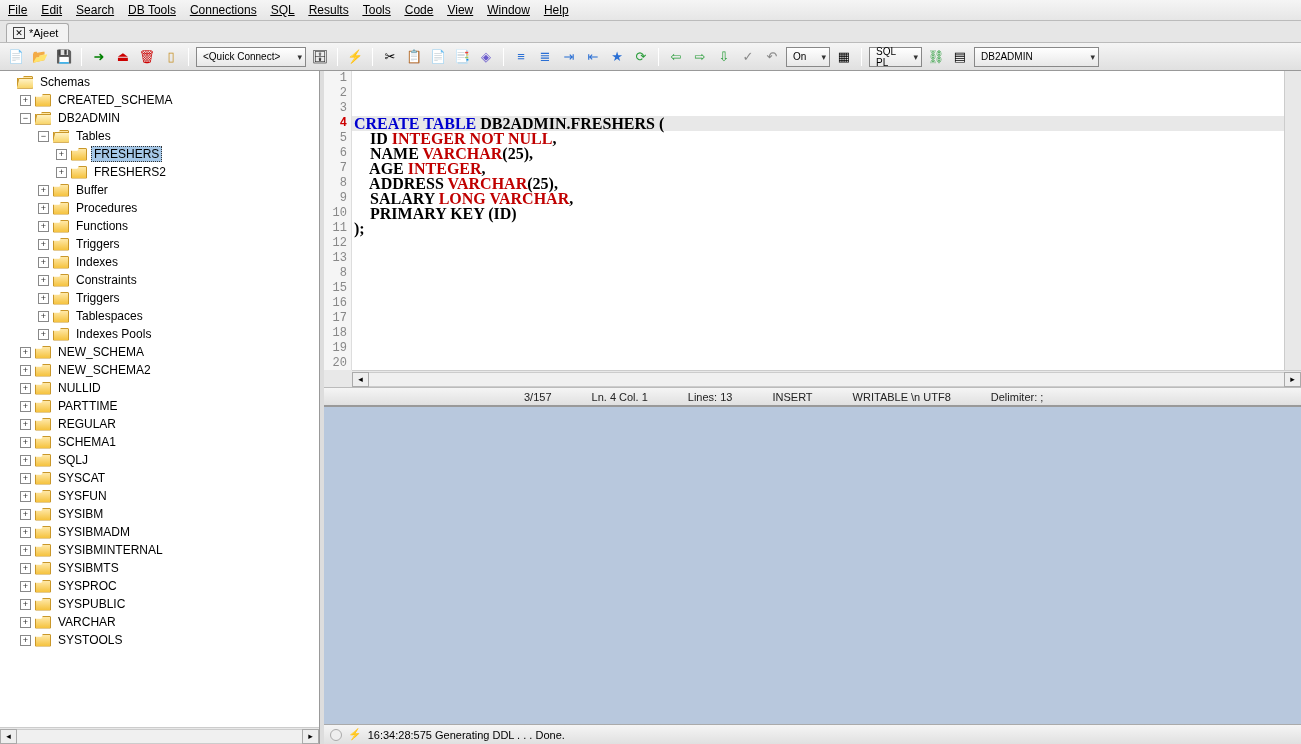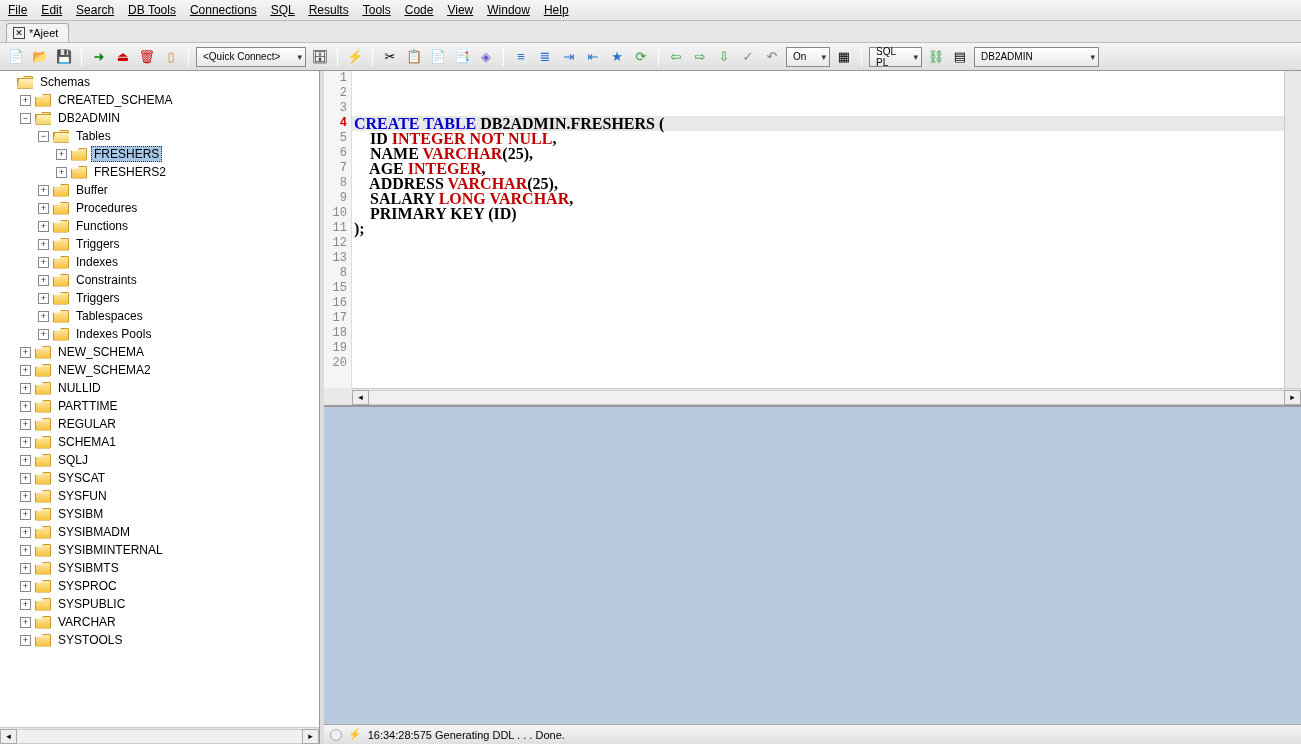"3/157" div.editor-statusbar { html: none -> <div> <span>3/157</span> <span>Ln. 4 Col. 1</span> <span>Lines: 13</span> <span>INSERT</span> <span>WRITABLE \n UTF8</span> <span>Delimiter: ;</span> </div> }
